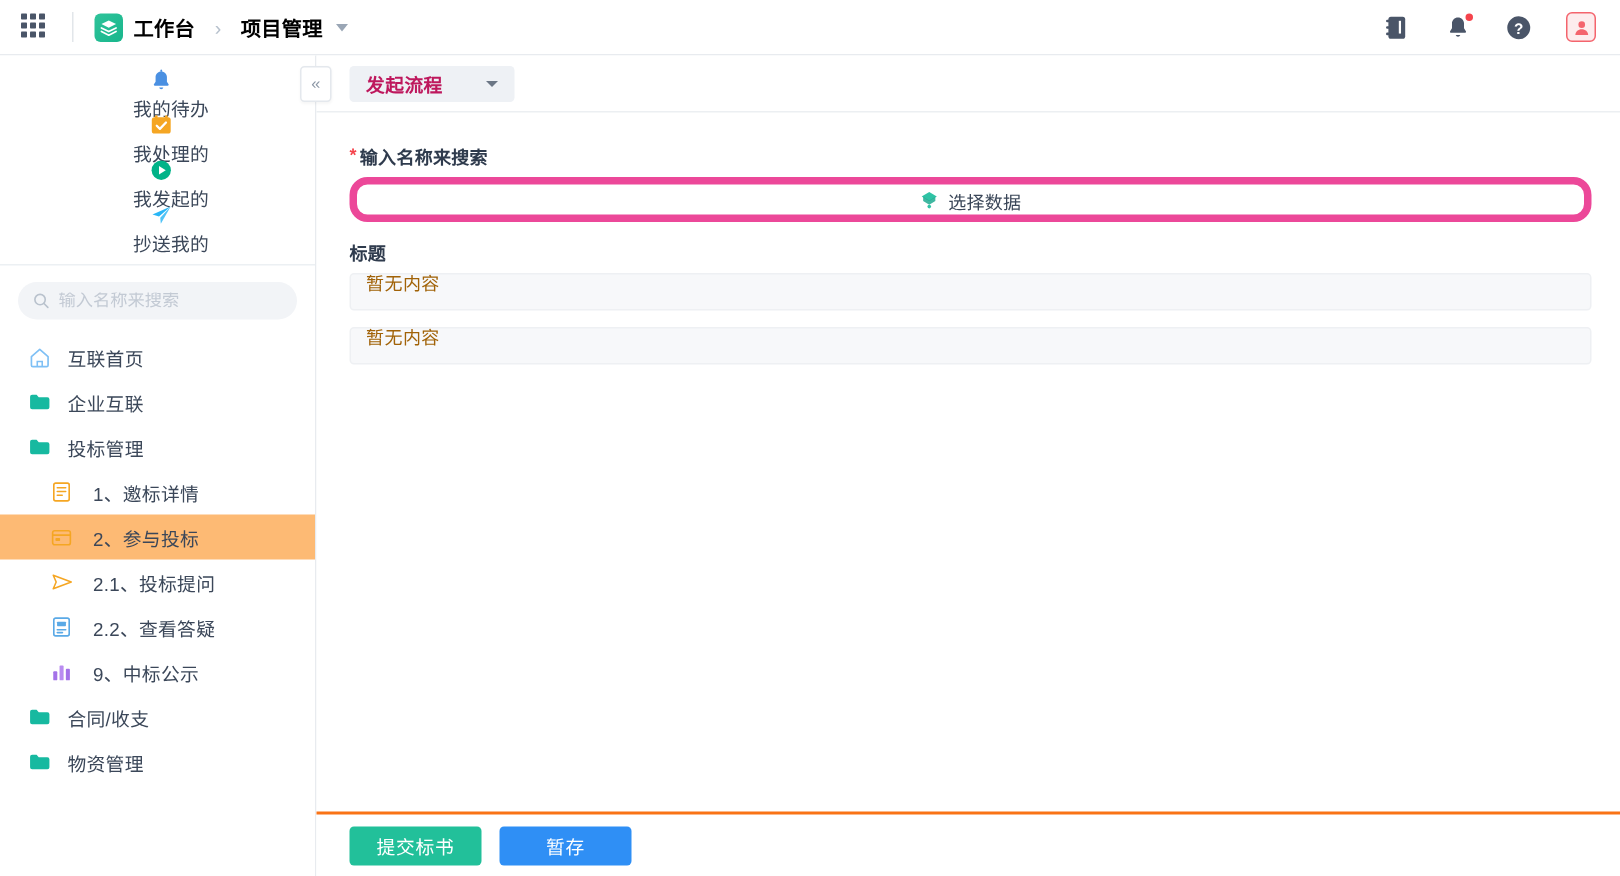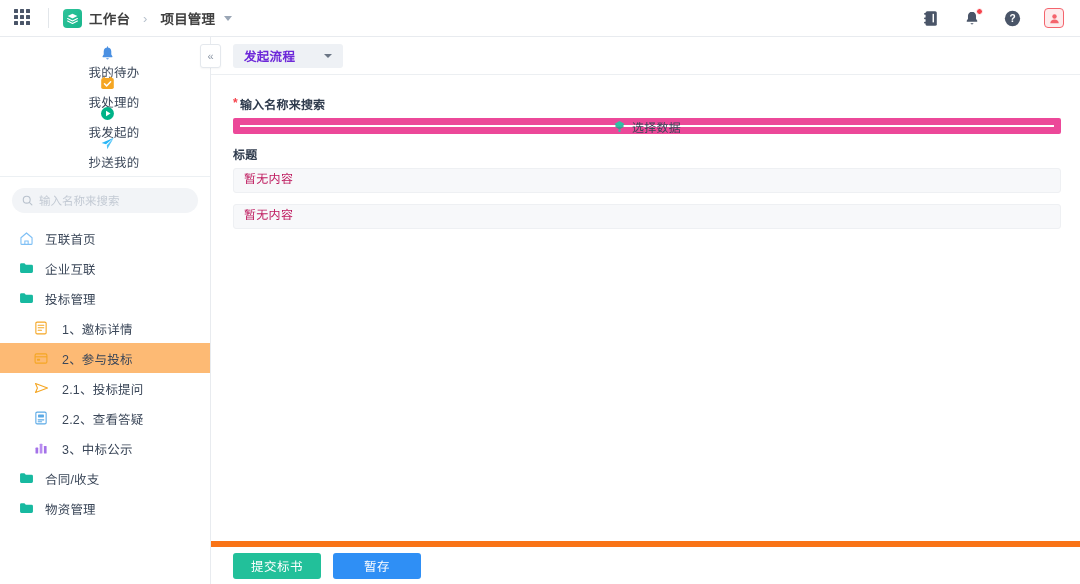"工作台" .crumb { color: #404040 -> #000000 }
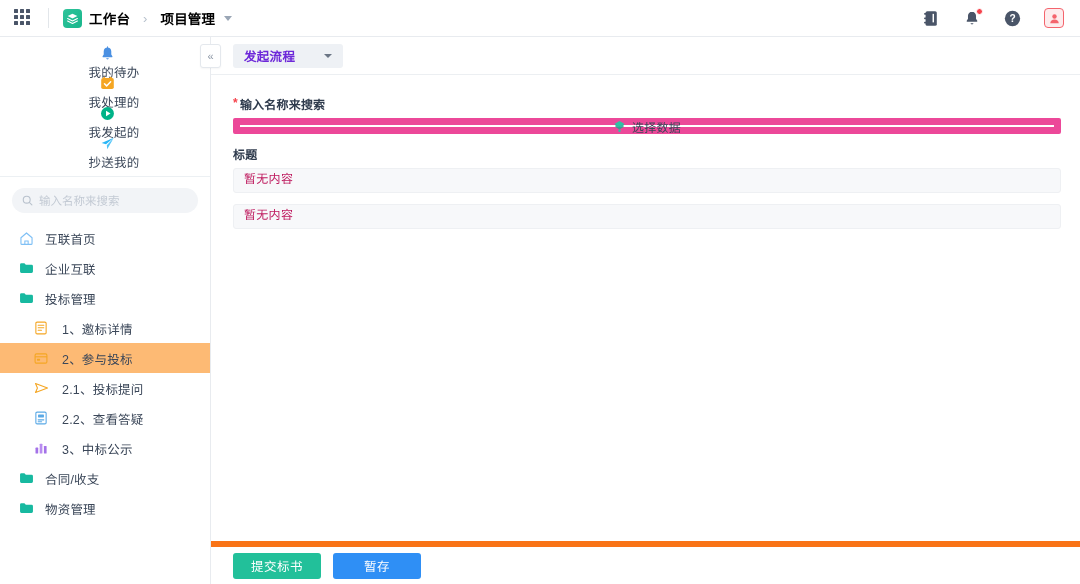"发起流程" .flow-tab span.lbl { color: #6d28d9 -> #be185d }
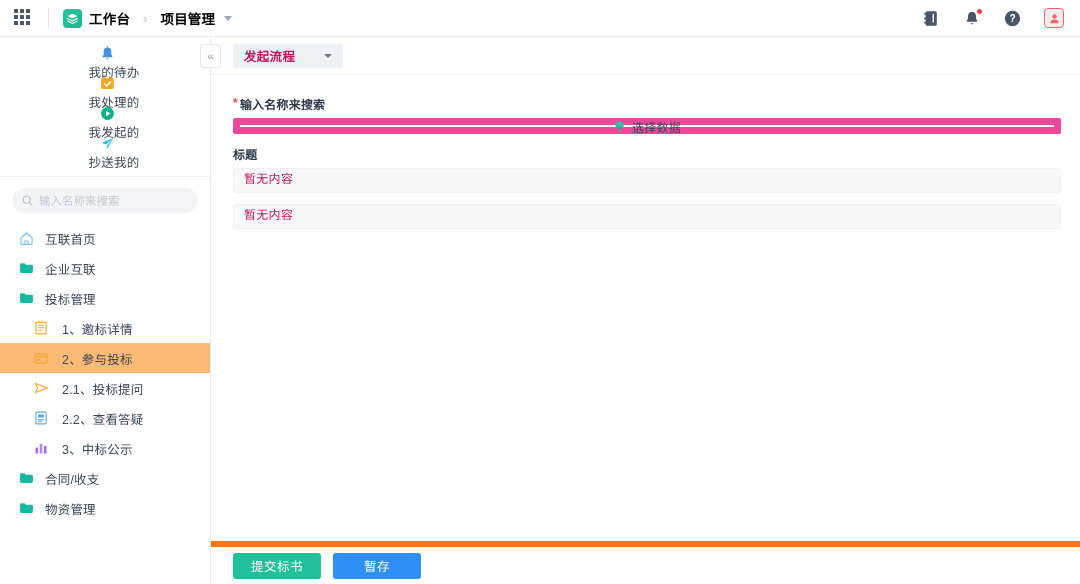"选择数据" .picker-input { border: 7px solid #ec4899 -> 5px solid #ec4899; border-radius: 2px -> 12px; height: 16px -> 30px }
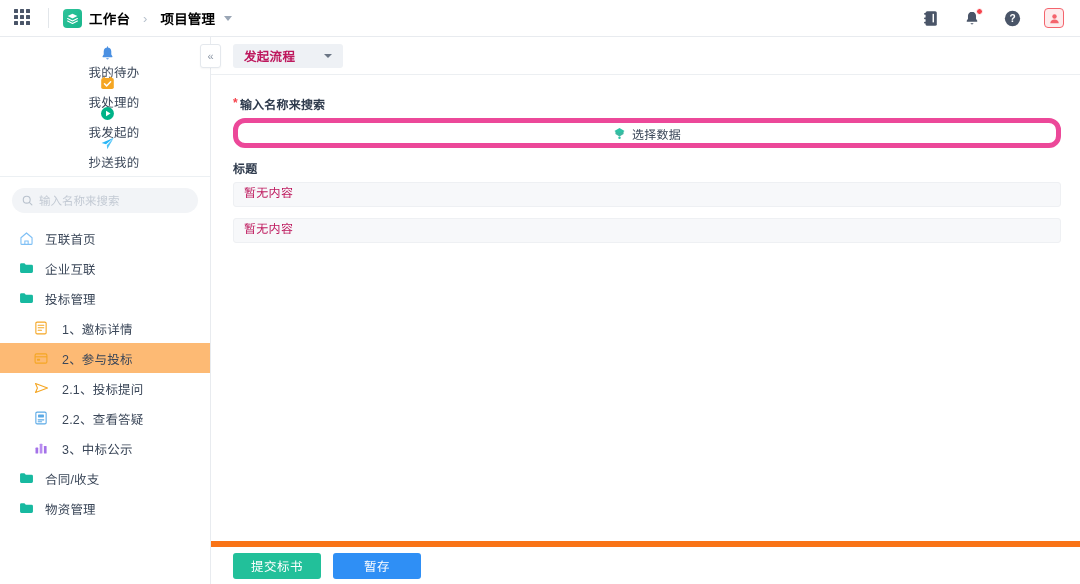"暂无内容" .ro-input { align-items: flex-start -> flex-end; color: #be185d -> #a16207; padding: 0 10px -> 10px 10px }
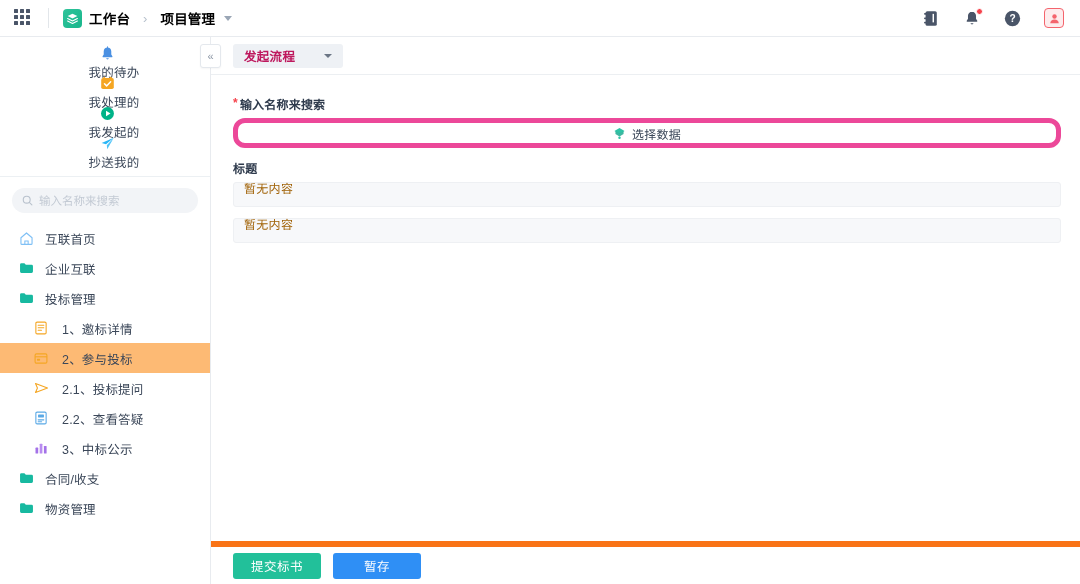"3、中标公示" span.nav-label { text: 3 -> 9 }
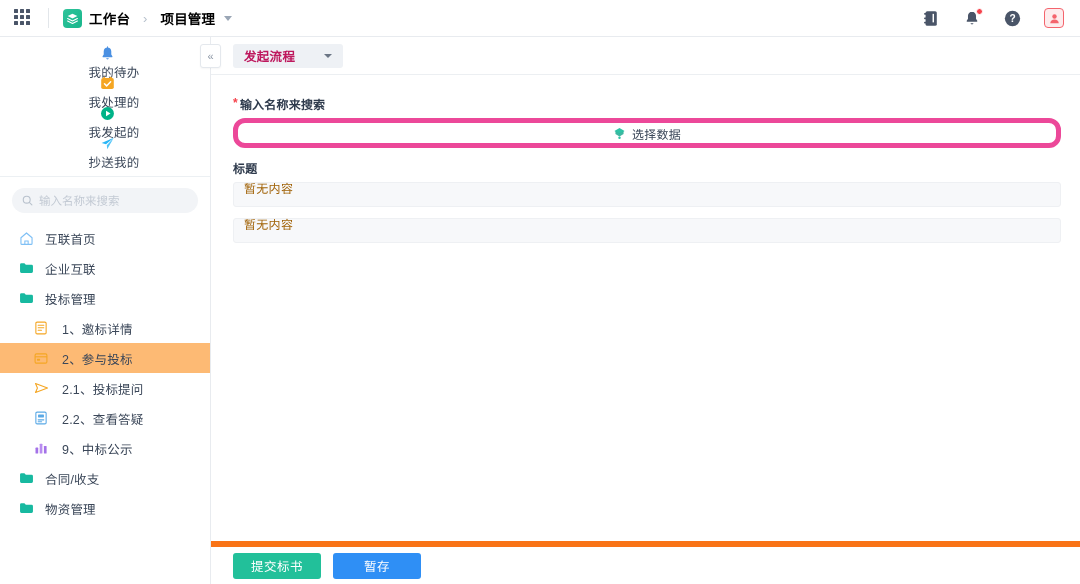"提交标书" .footer { border-top: 6px solid #f97316 -> 2px solid #f97316 }
